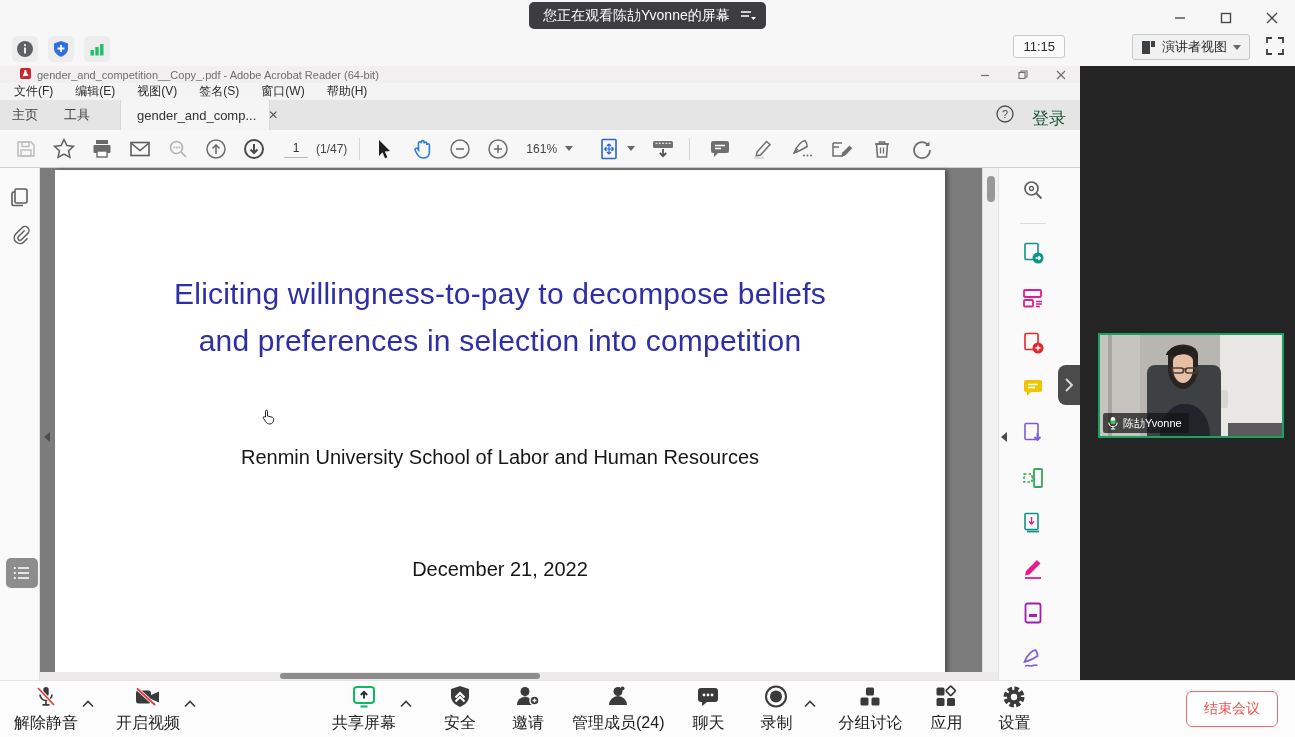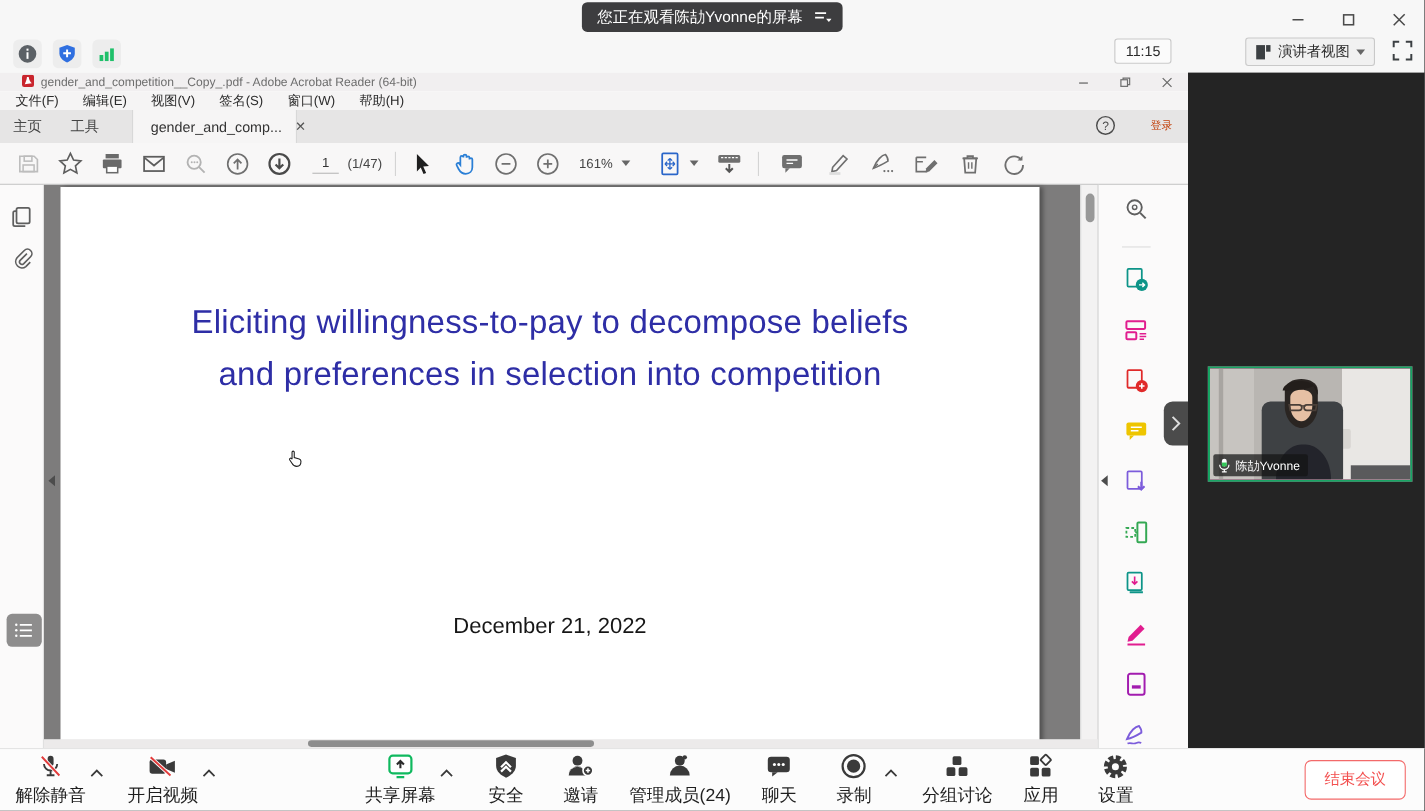"登录" .a-signin { color: #c2410c -> #14532d; font-size: 10px -> 17px }
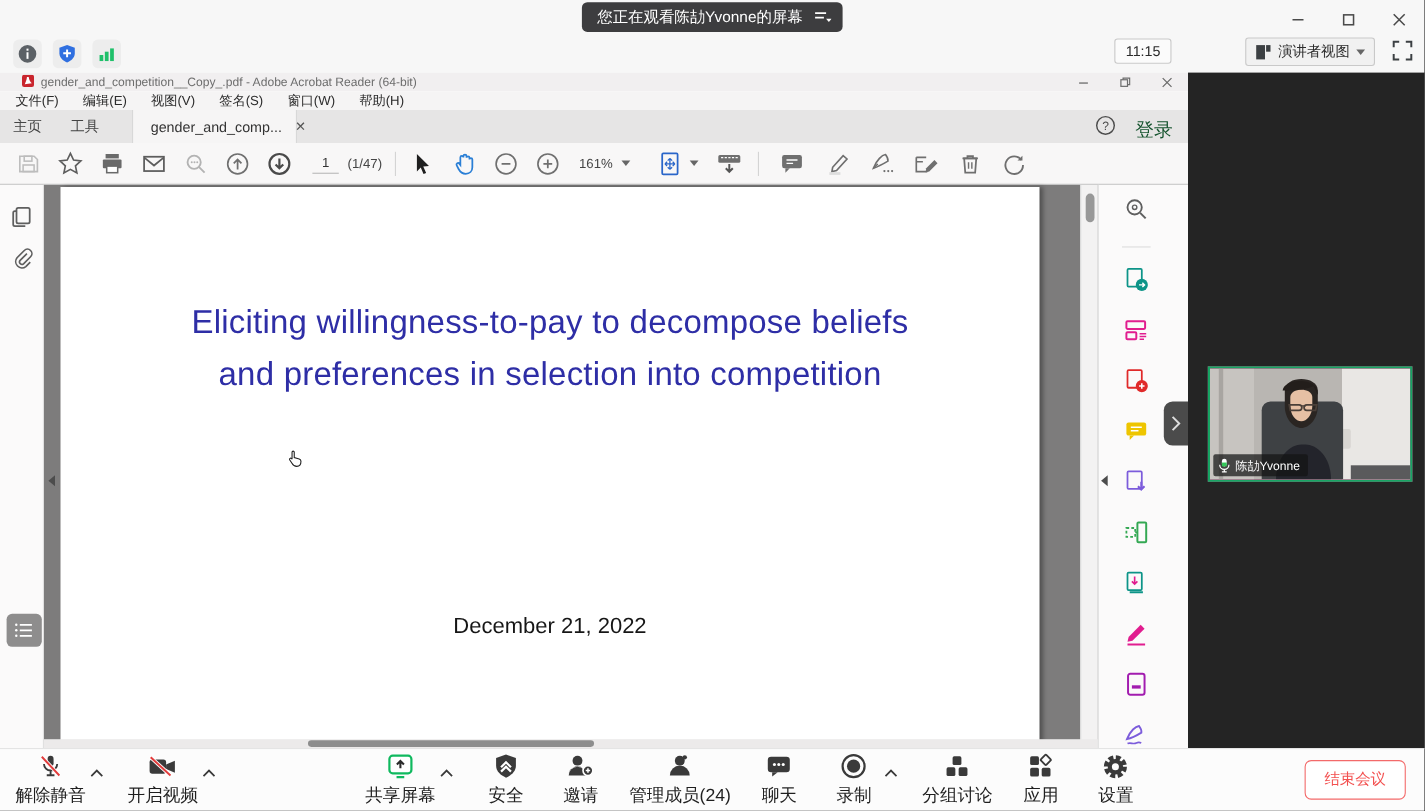"Renmin University School of Labor" div.slide-affil { html: none -> <div>Renmin University School of Labor and Human Resources</div> }
